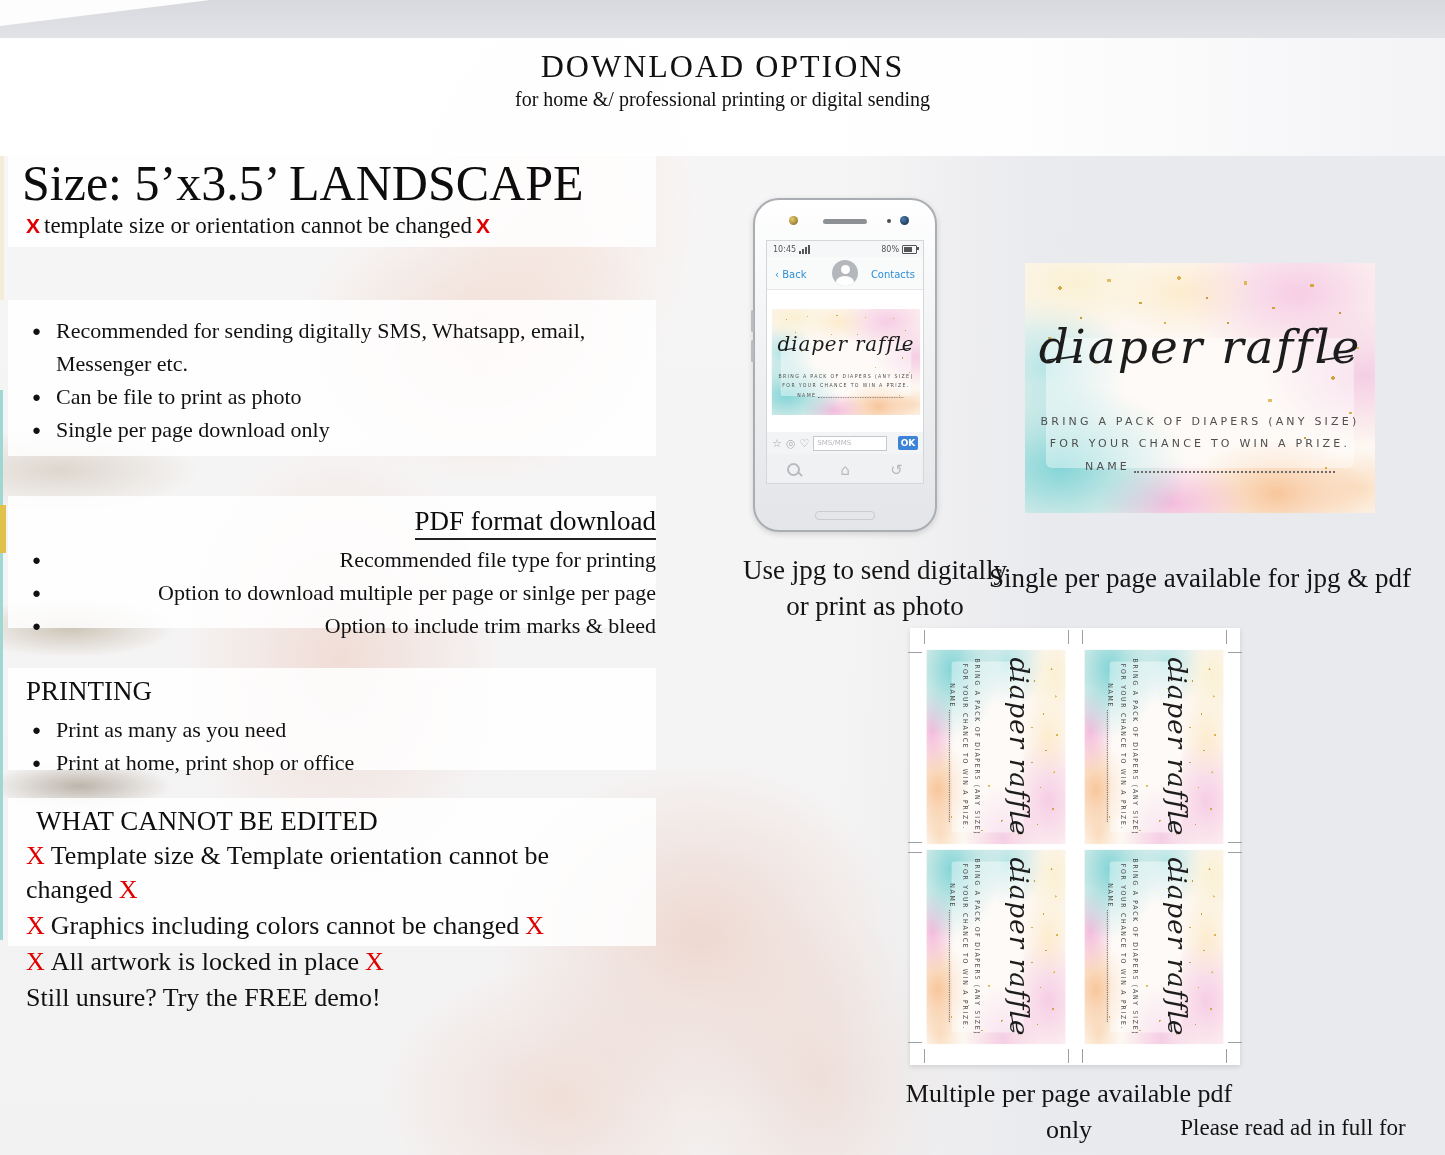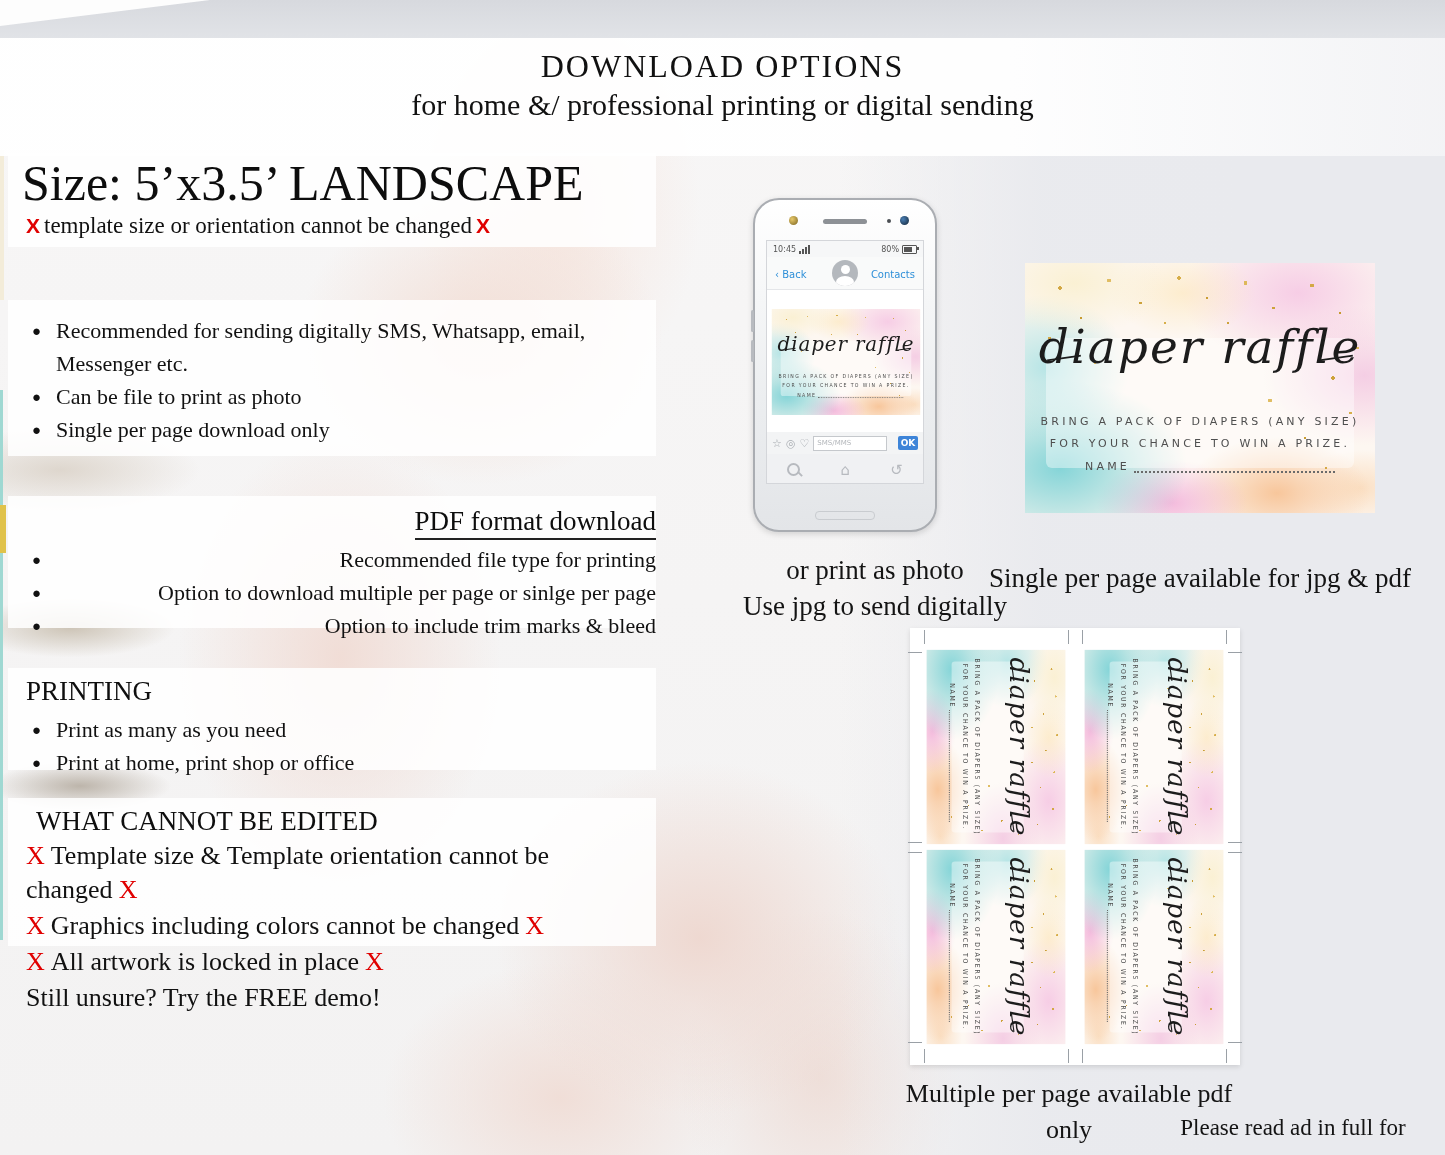"for home &/ professional printing" #hdr-sub { font-size: 30px -> 20px }
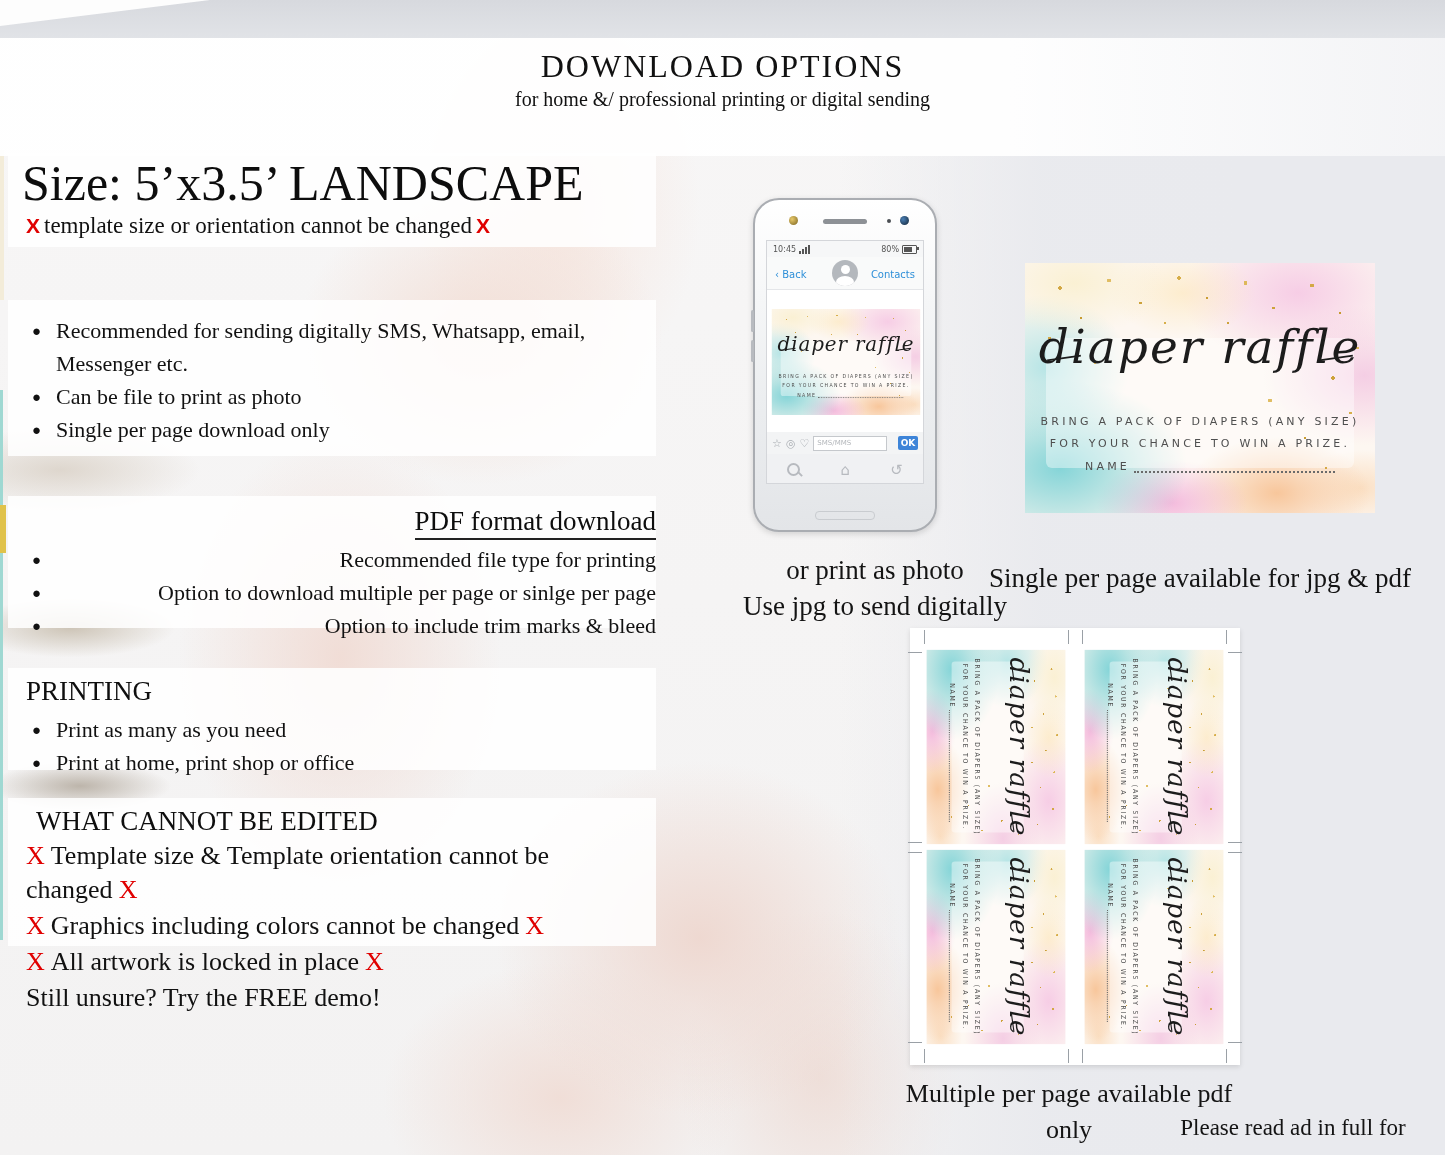"or print as photo" div { order: before "Use jpg to send digitally" -> after "Use jpg to send digitally" }
